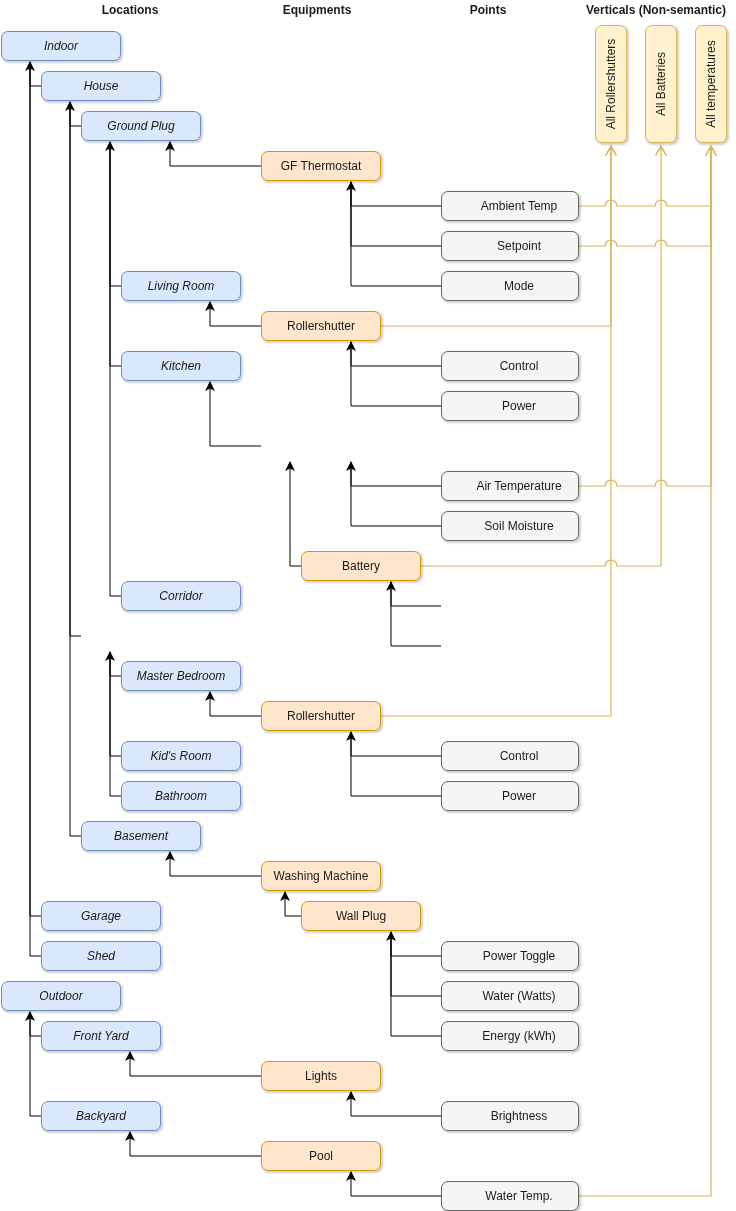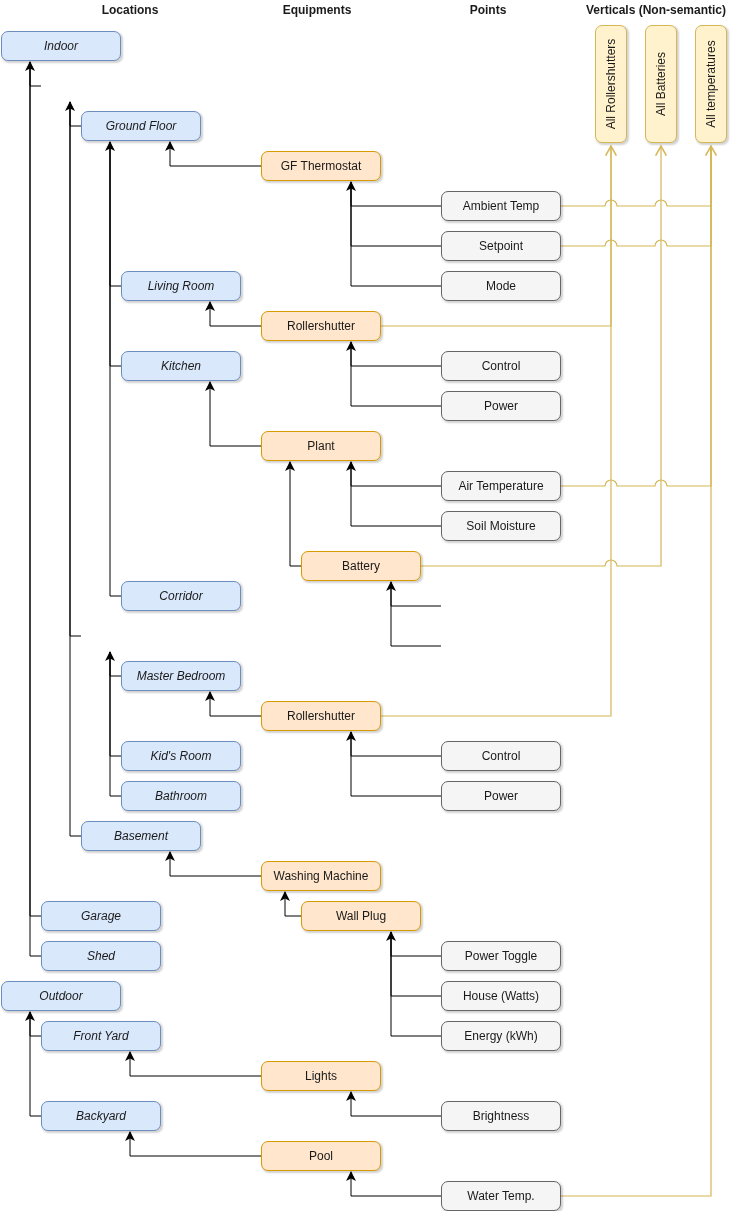"House" div.node { html: none -> <div>House</div> }
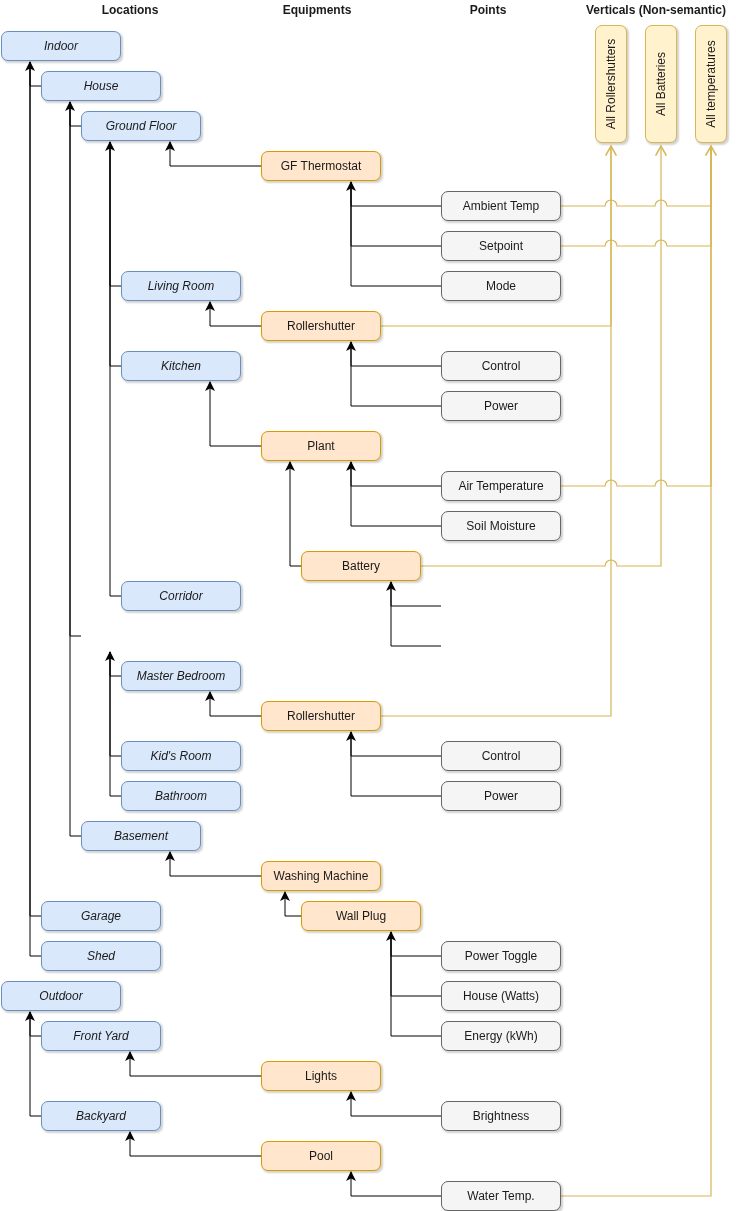"Ground Floor" div.node { text: Floor -> Plug }
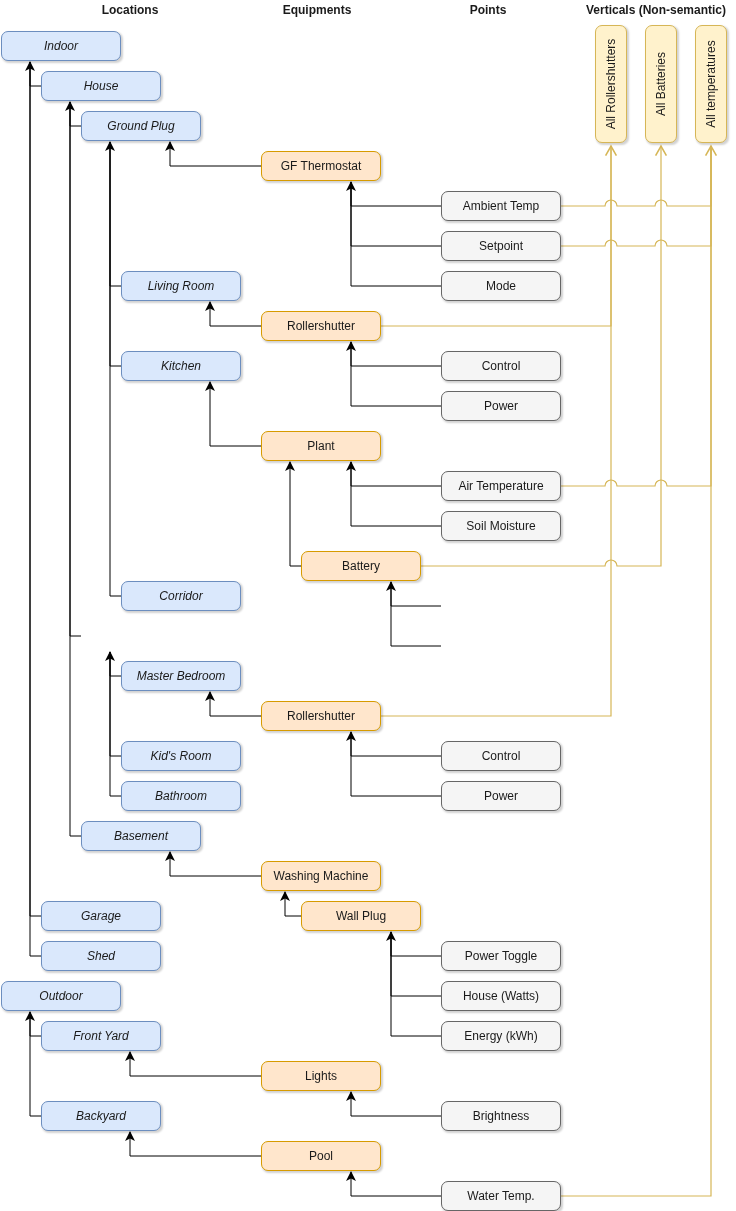"Ambient Temp" .point { padding-left: none -> 18px }
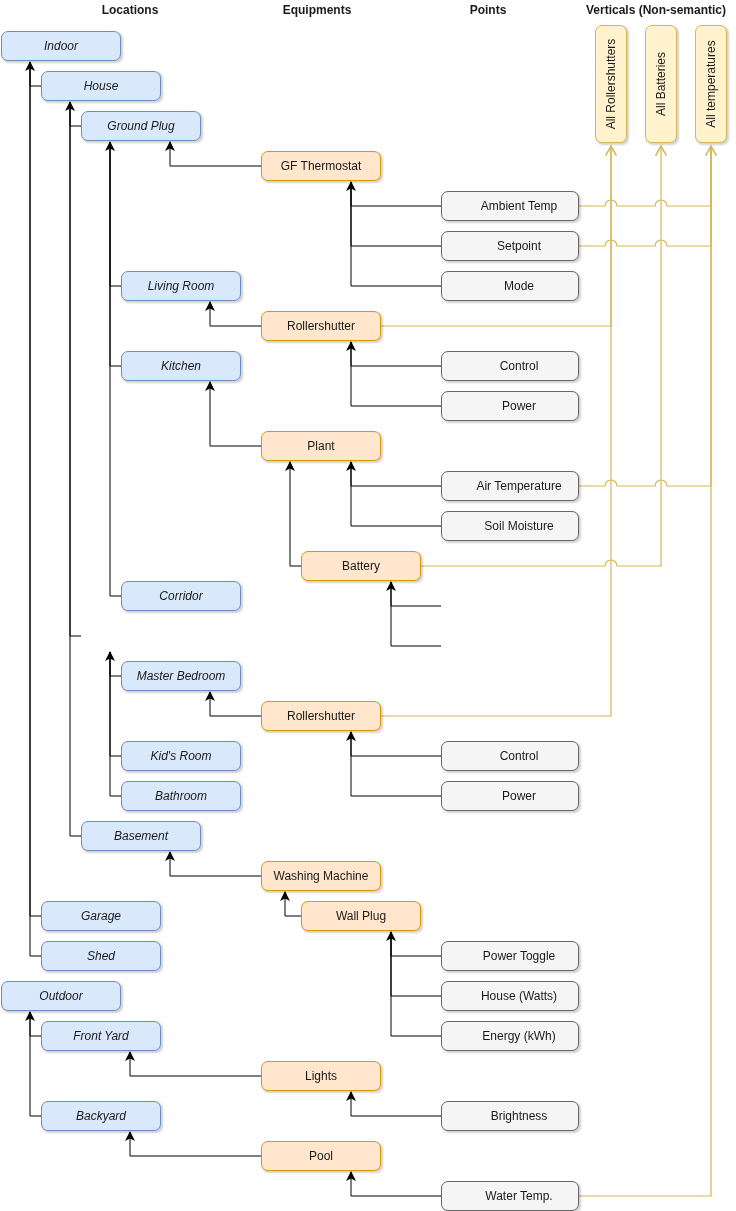"Plant" div.node { html: <div>Plant</div> -> none }
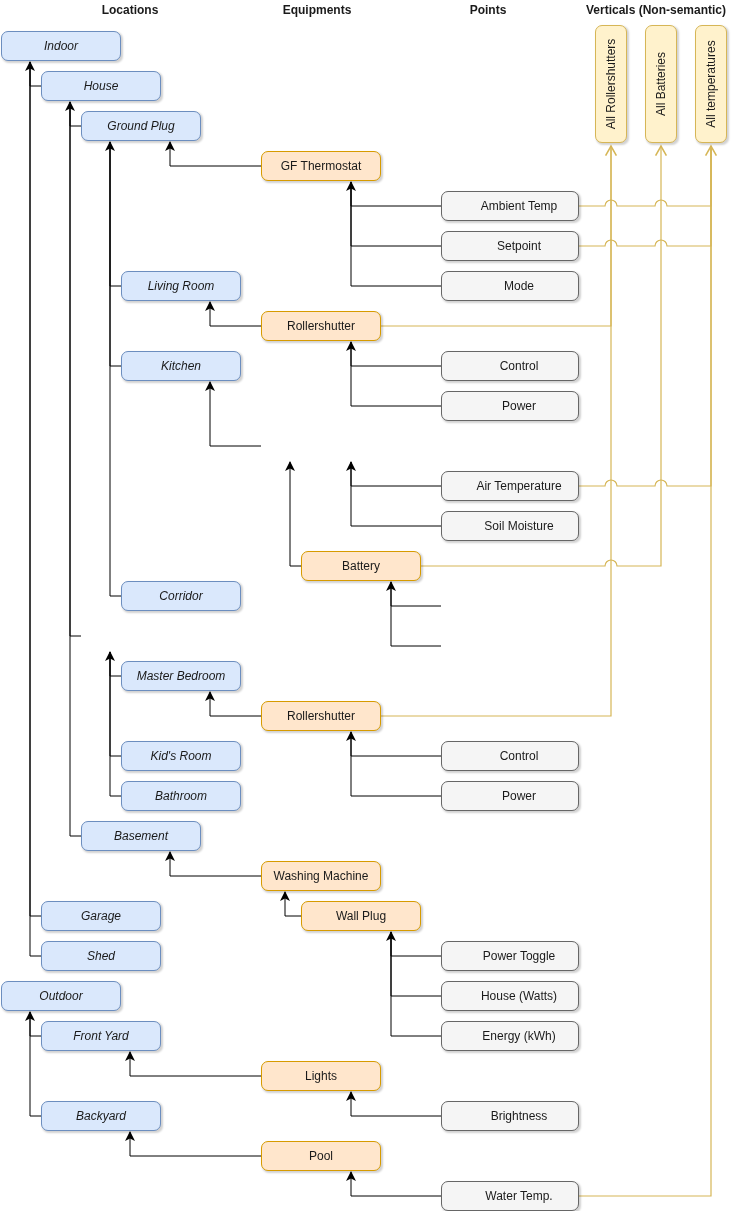"House (Watts)" div.node { text: House -> Water }
